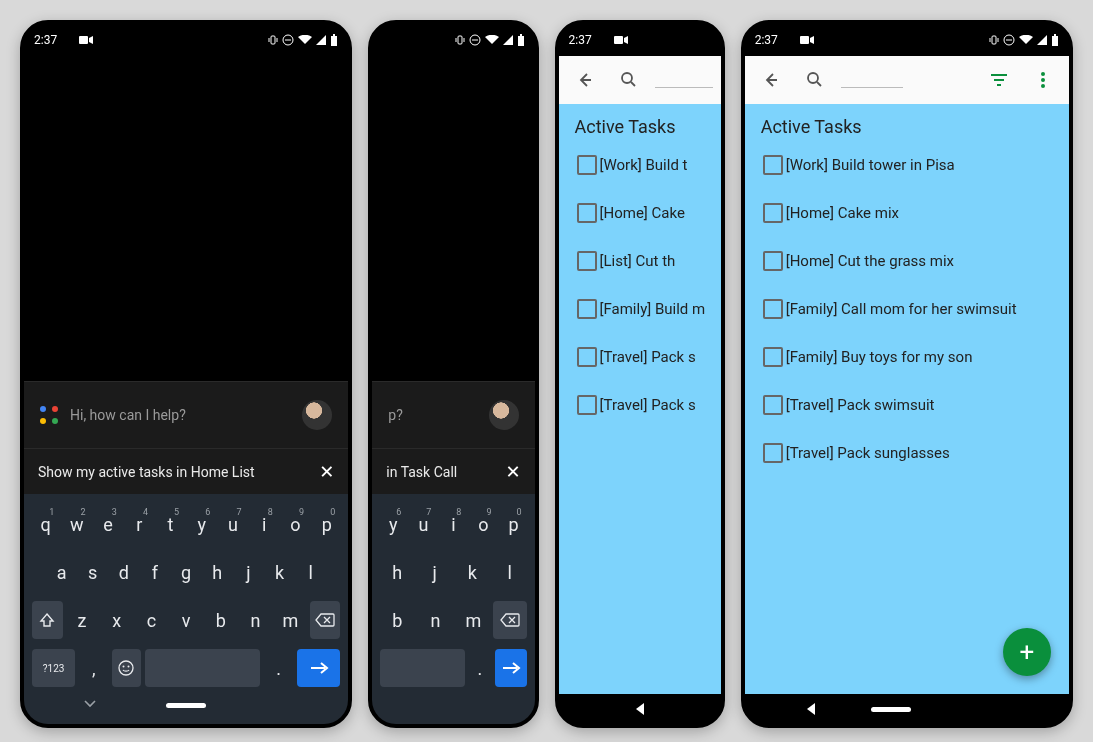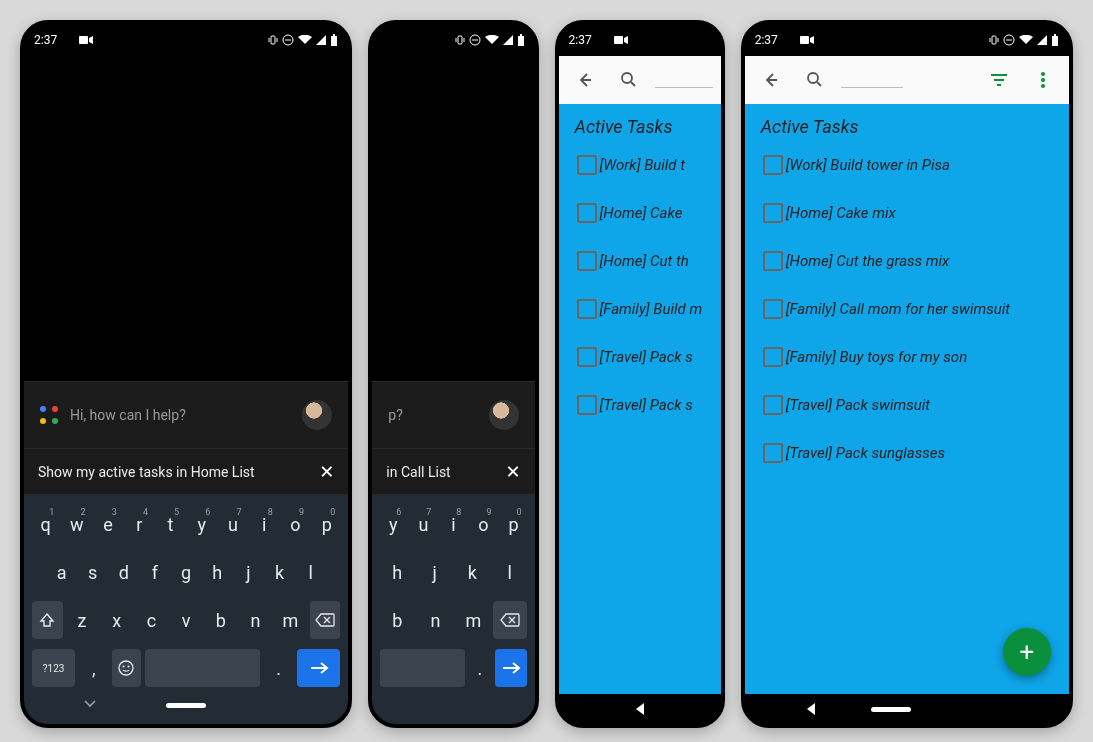"Active Tasks" .appbody { background: #0ea5e9 -> #7dd3fc; font-style: italic -> none }
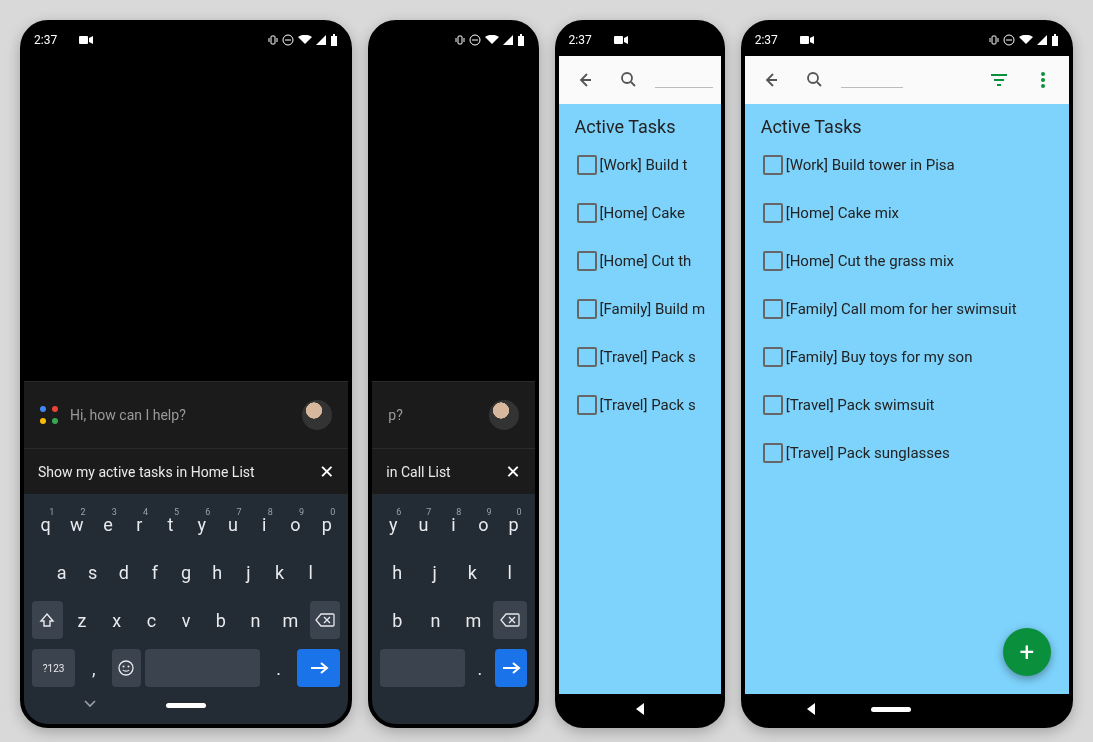"[Home] Cut th" span { text: Home -> List }
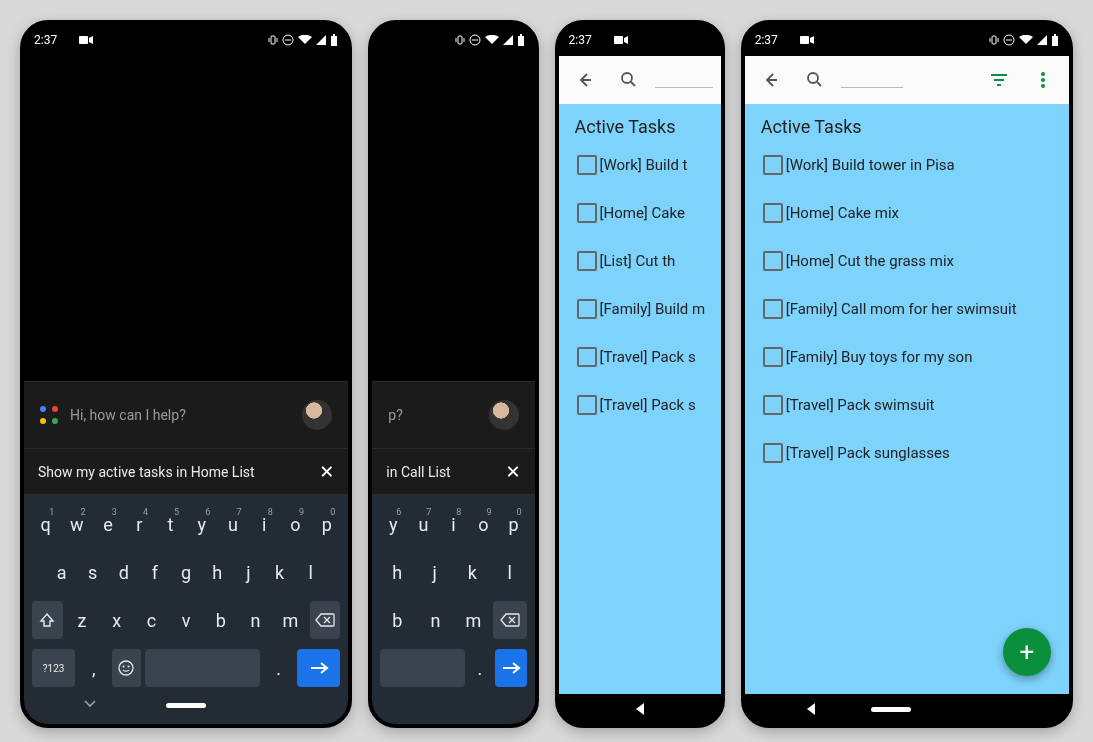"in Call List" span { text: Call List -> Task Call }
